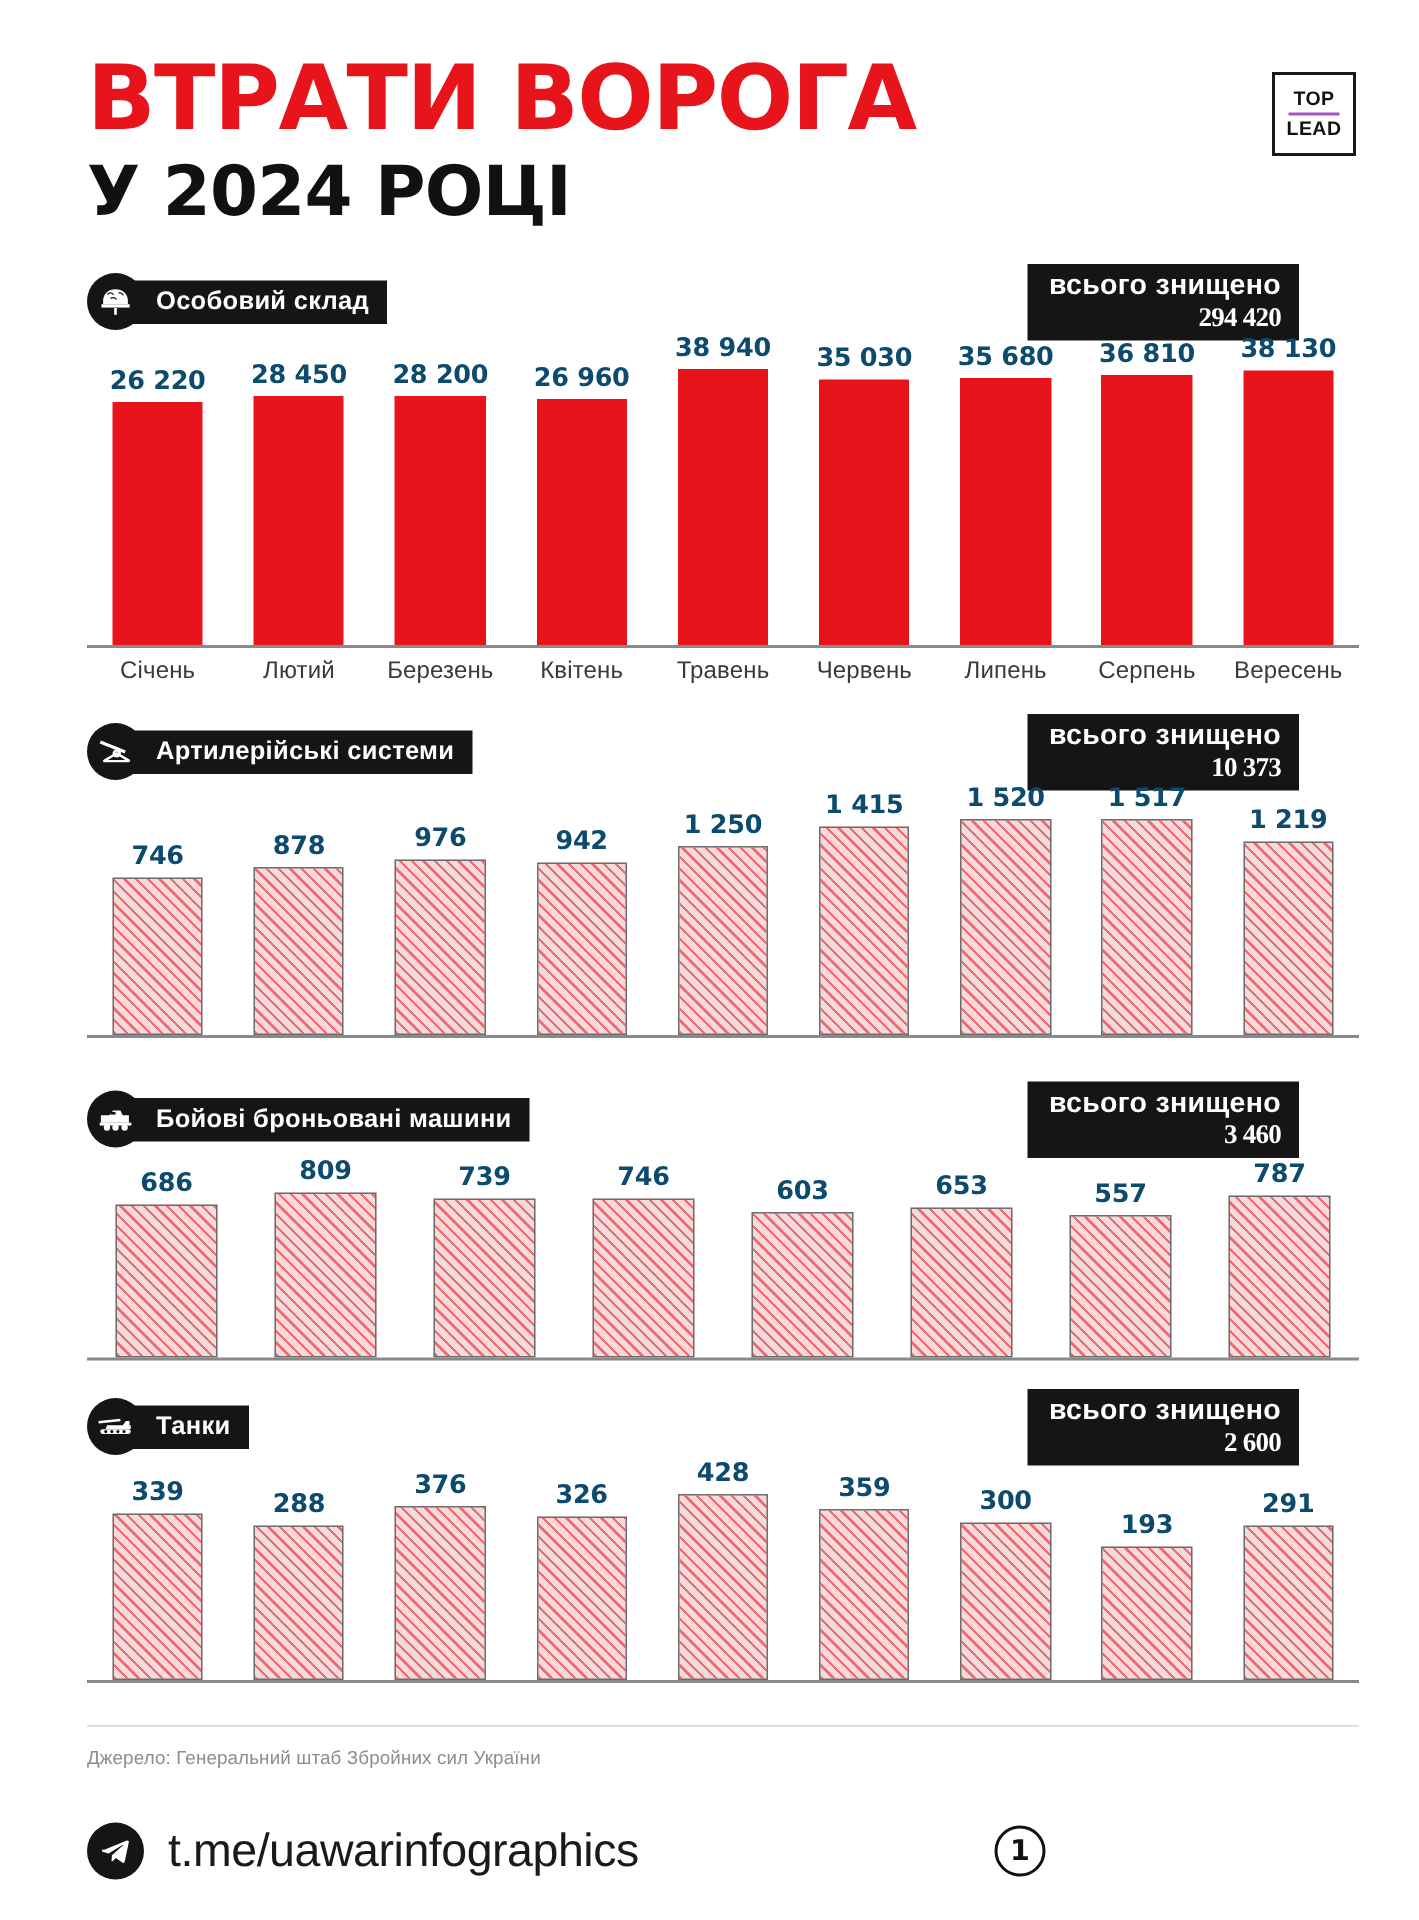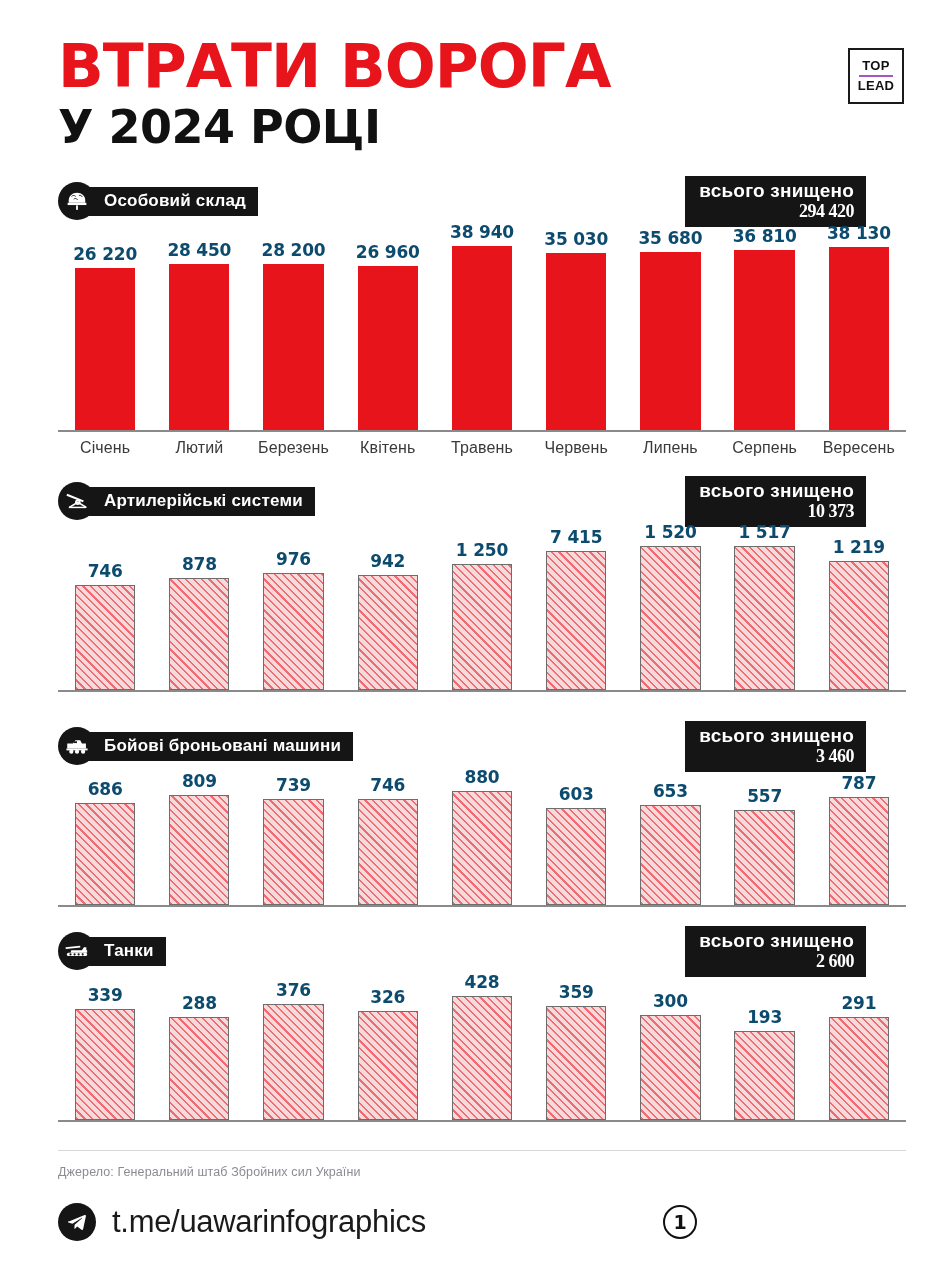"7 415" div.bar-val { text: 7 415 -> 1 415 }
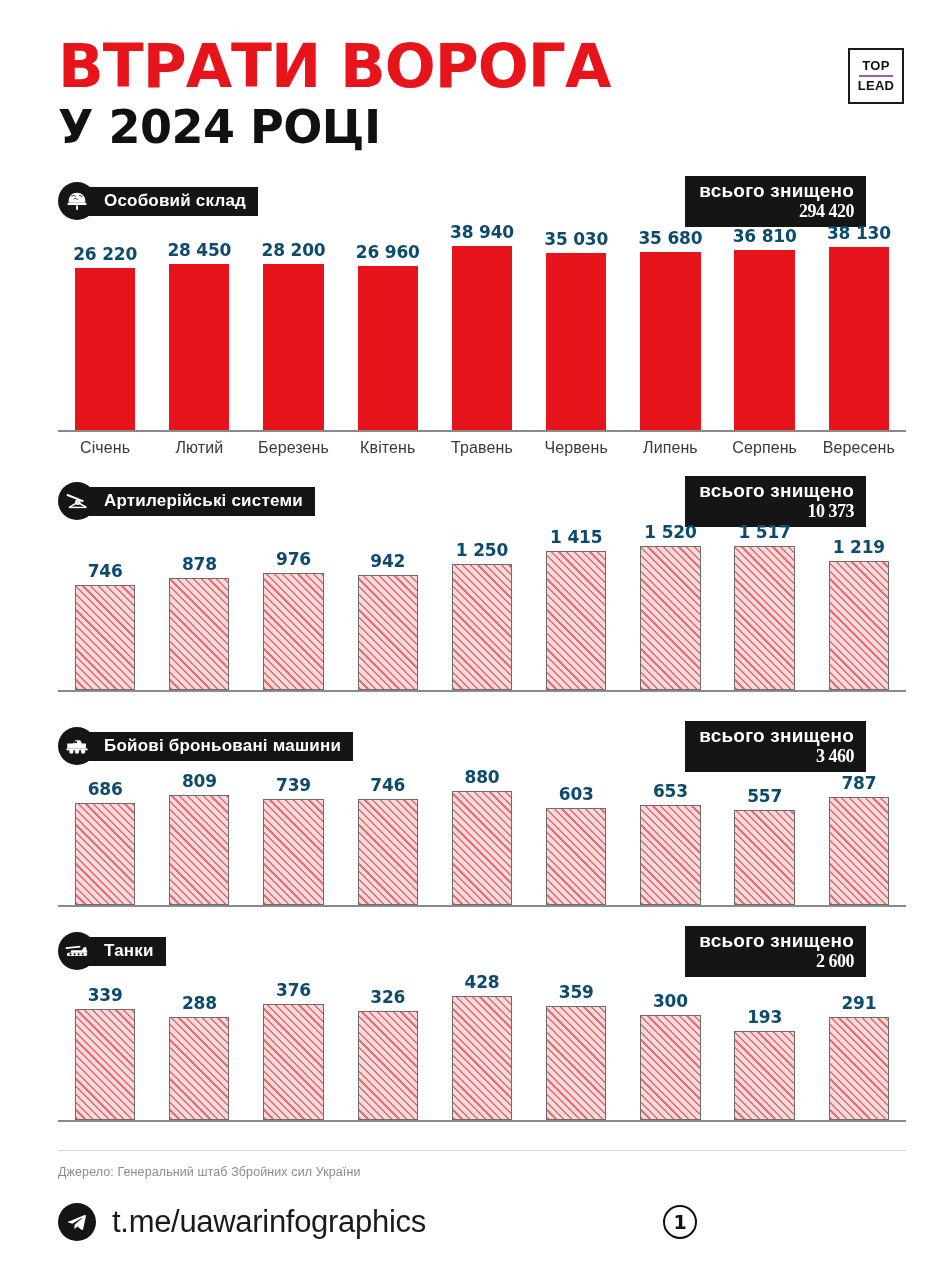"880" div.col { html: <div> <div>880</div> <div></div> </div> -> none }
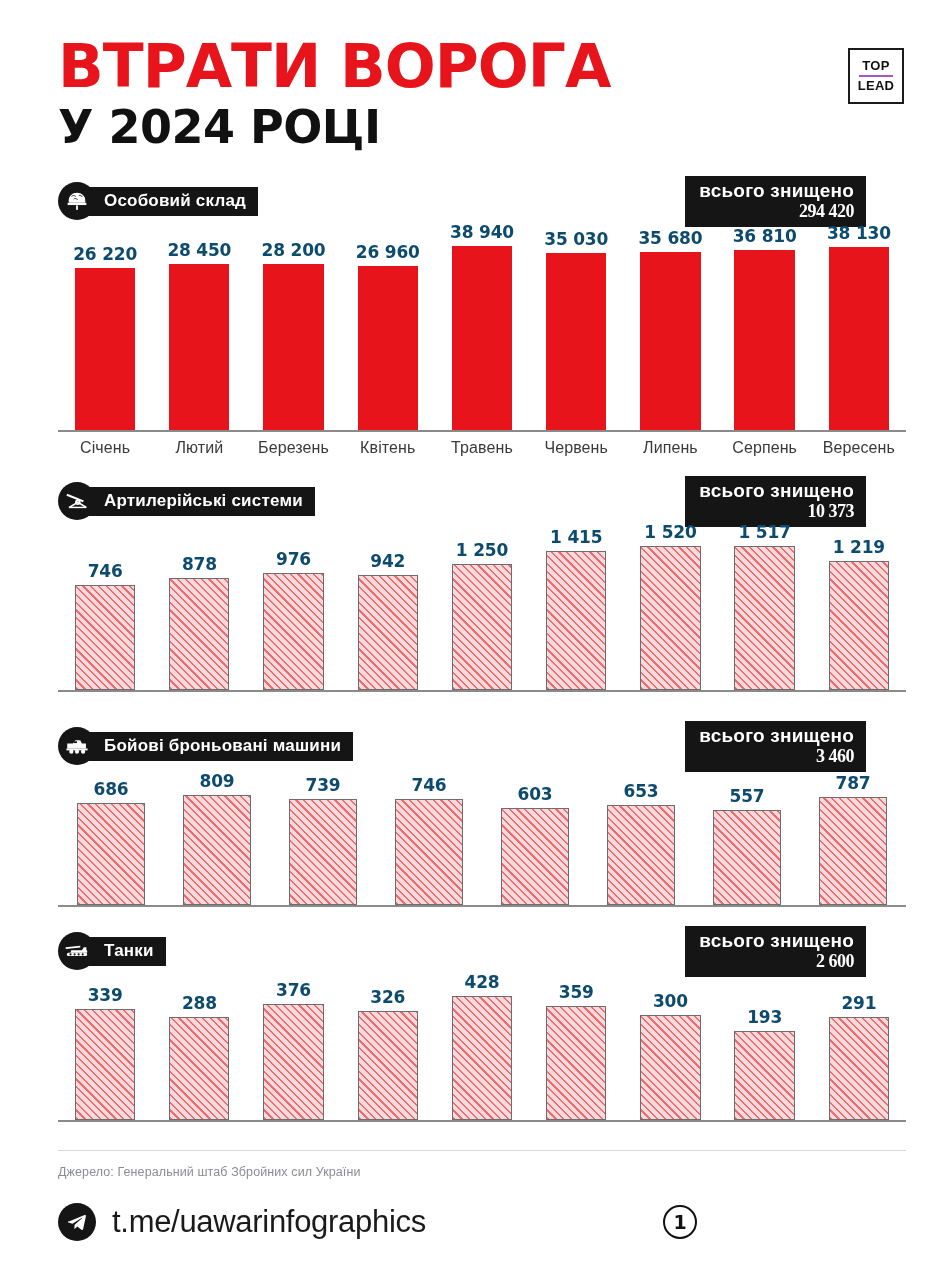"t.me/uawarinfographics" .footer-row { margin-top: 24px -> 36px }
